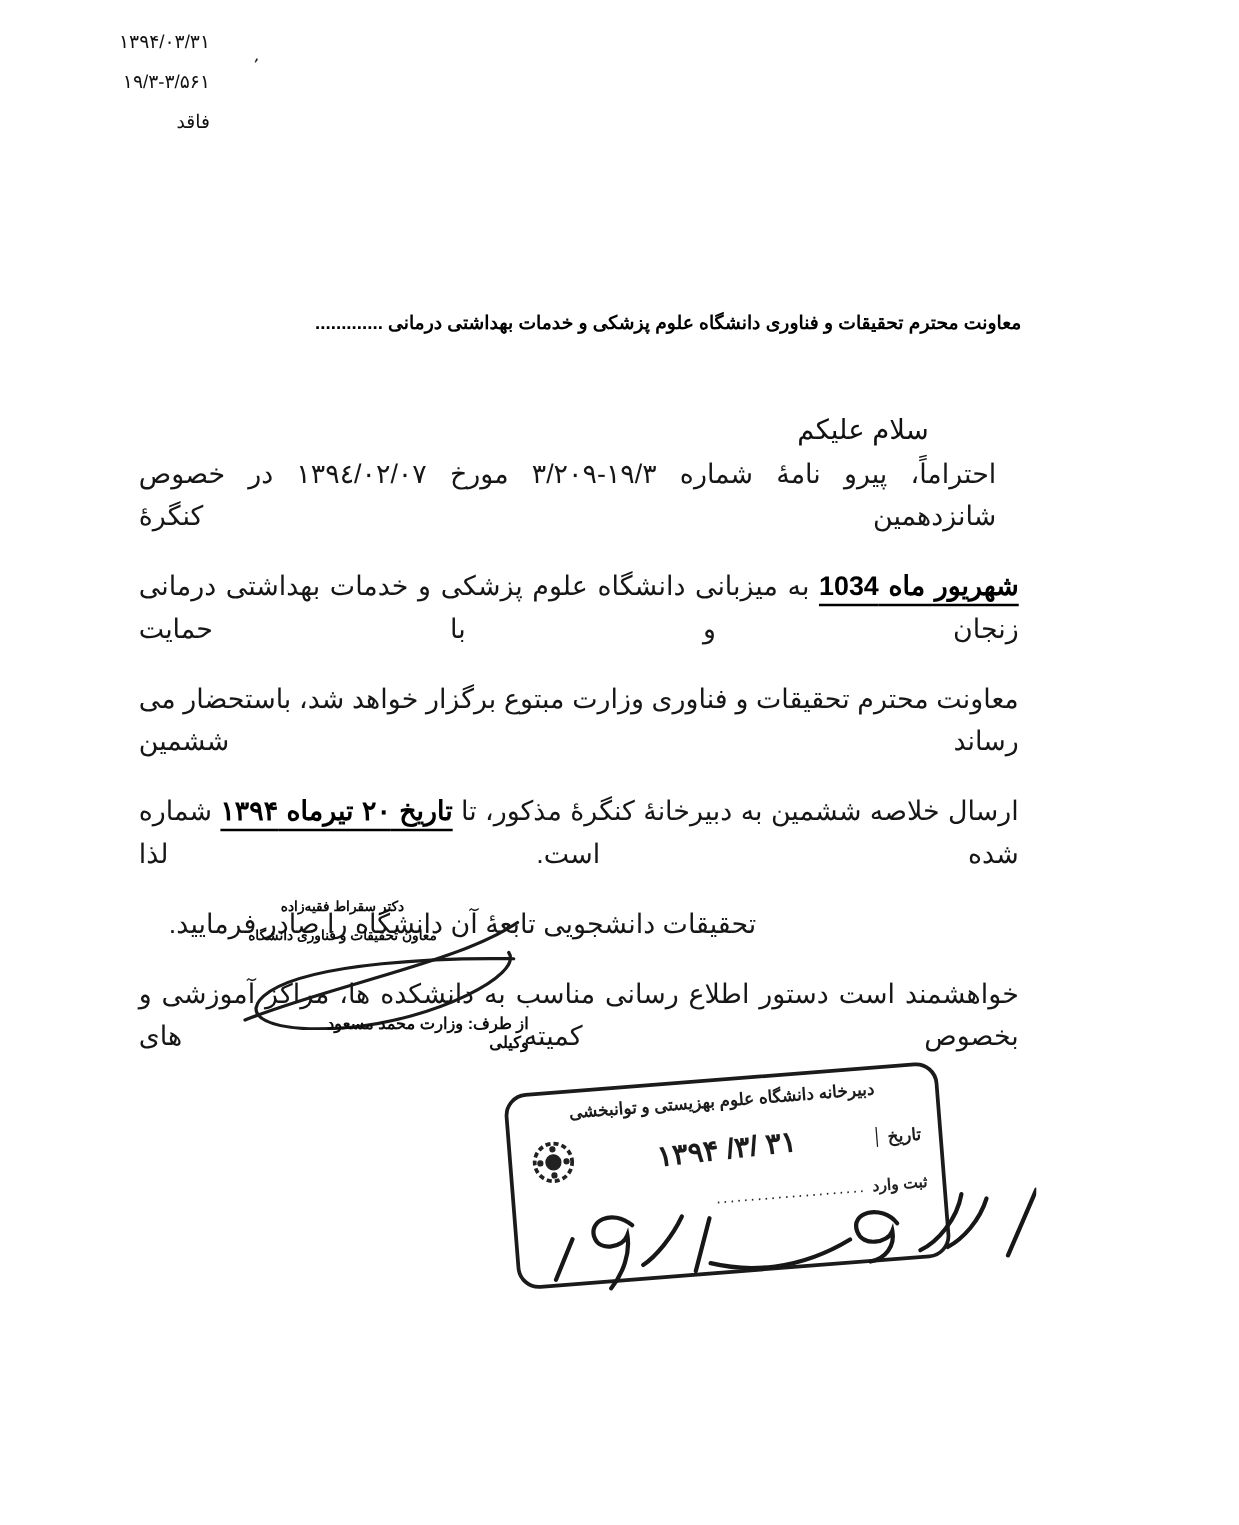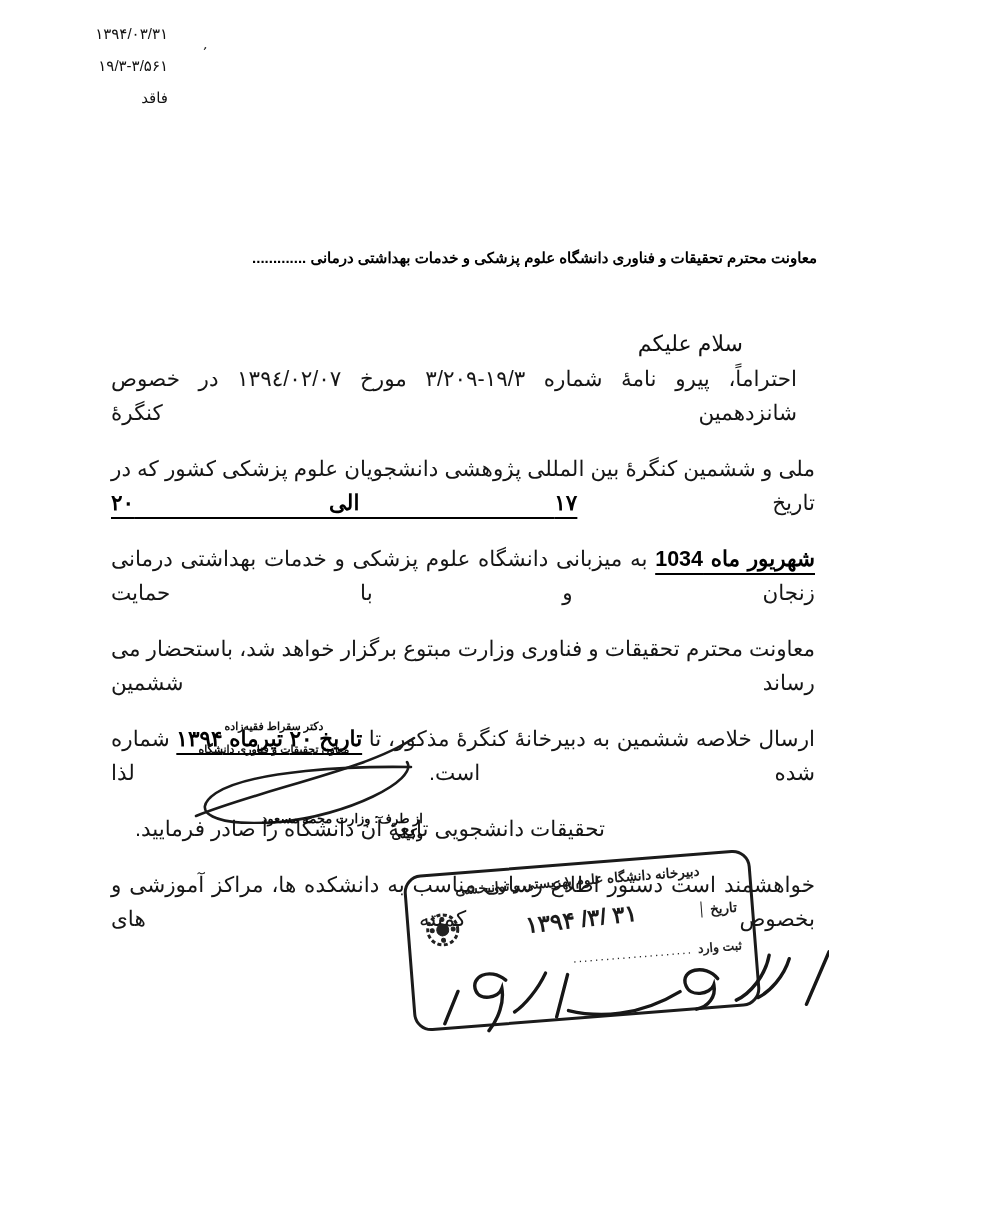"ملی و ششمین کنگرهٔ بین" div.line { html: <div><span>ملی و ششمین کنگرهٔ بین المللی پژوهشی دانشجویان علوم پزشکی کشور که در تاریخ </span><span>۱۷ الی ۲۰</span></div> -> none }
